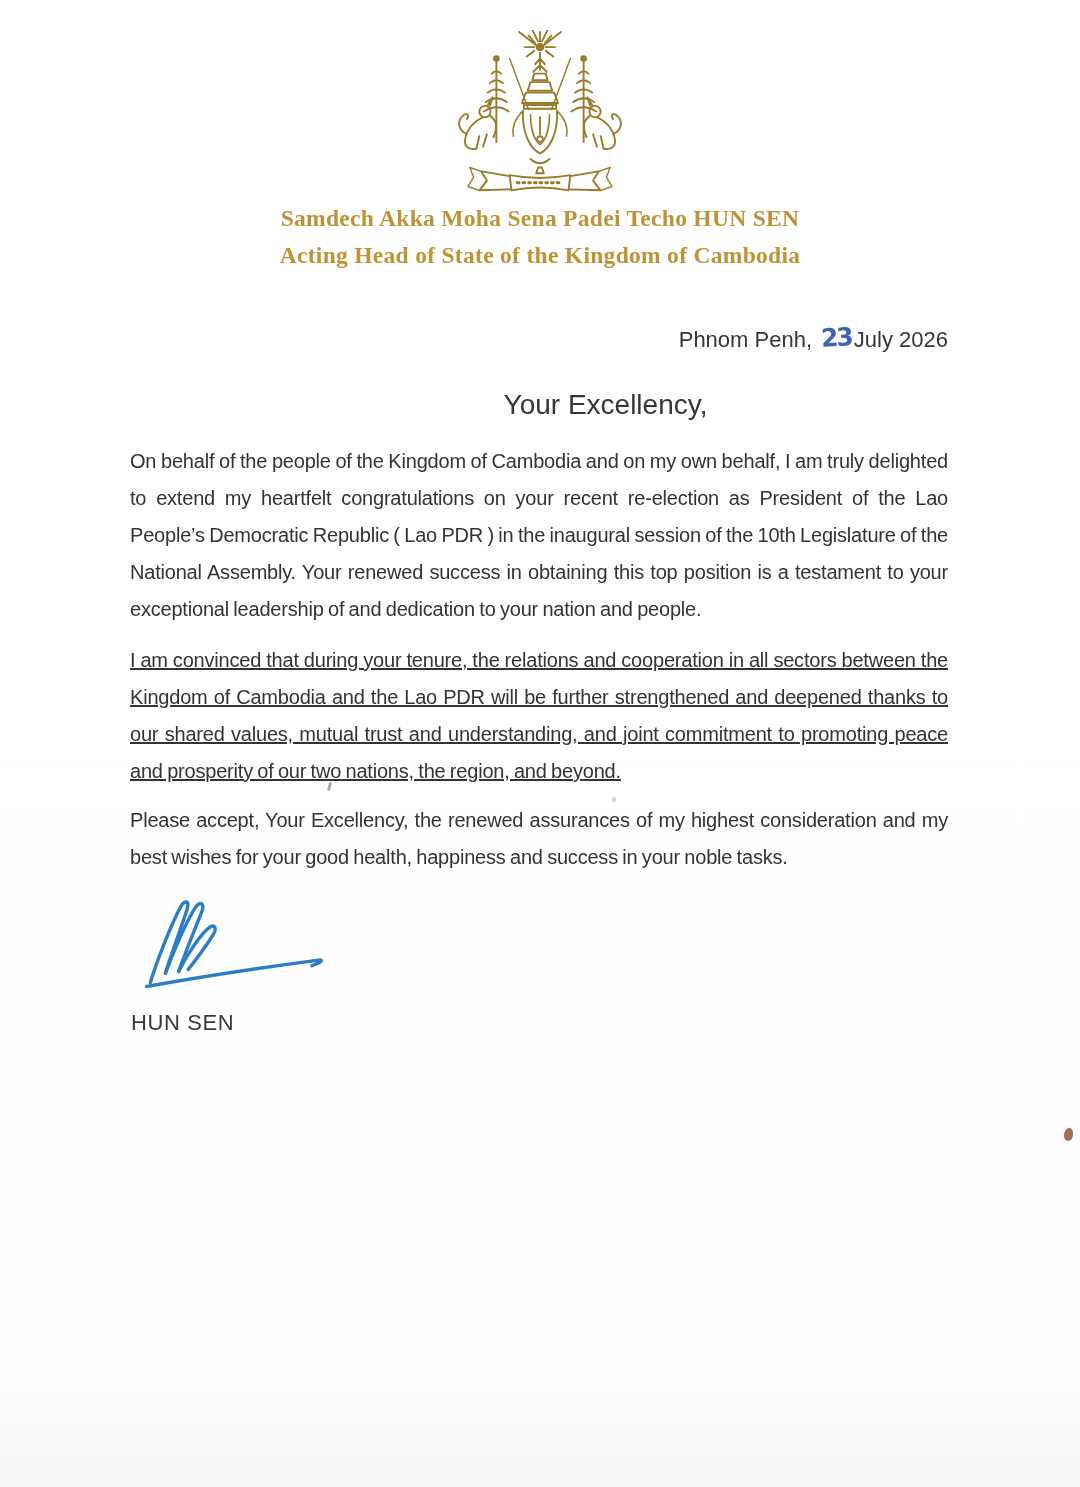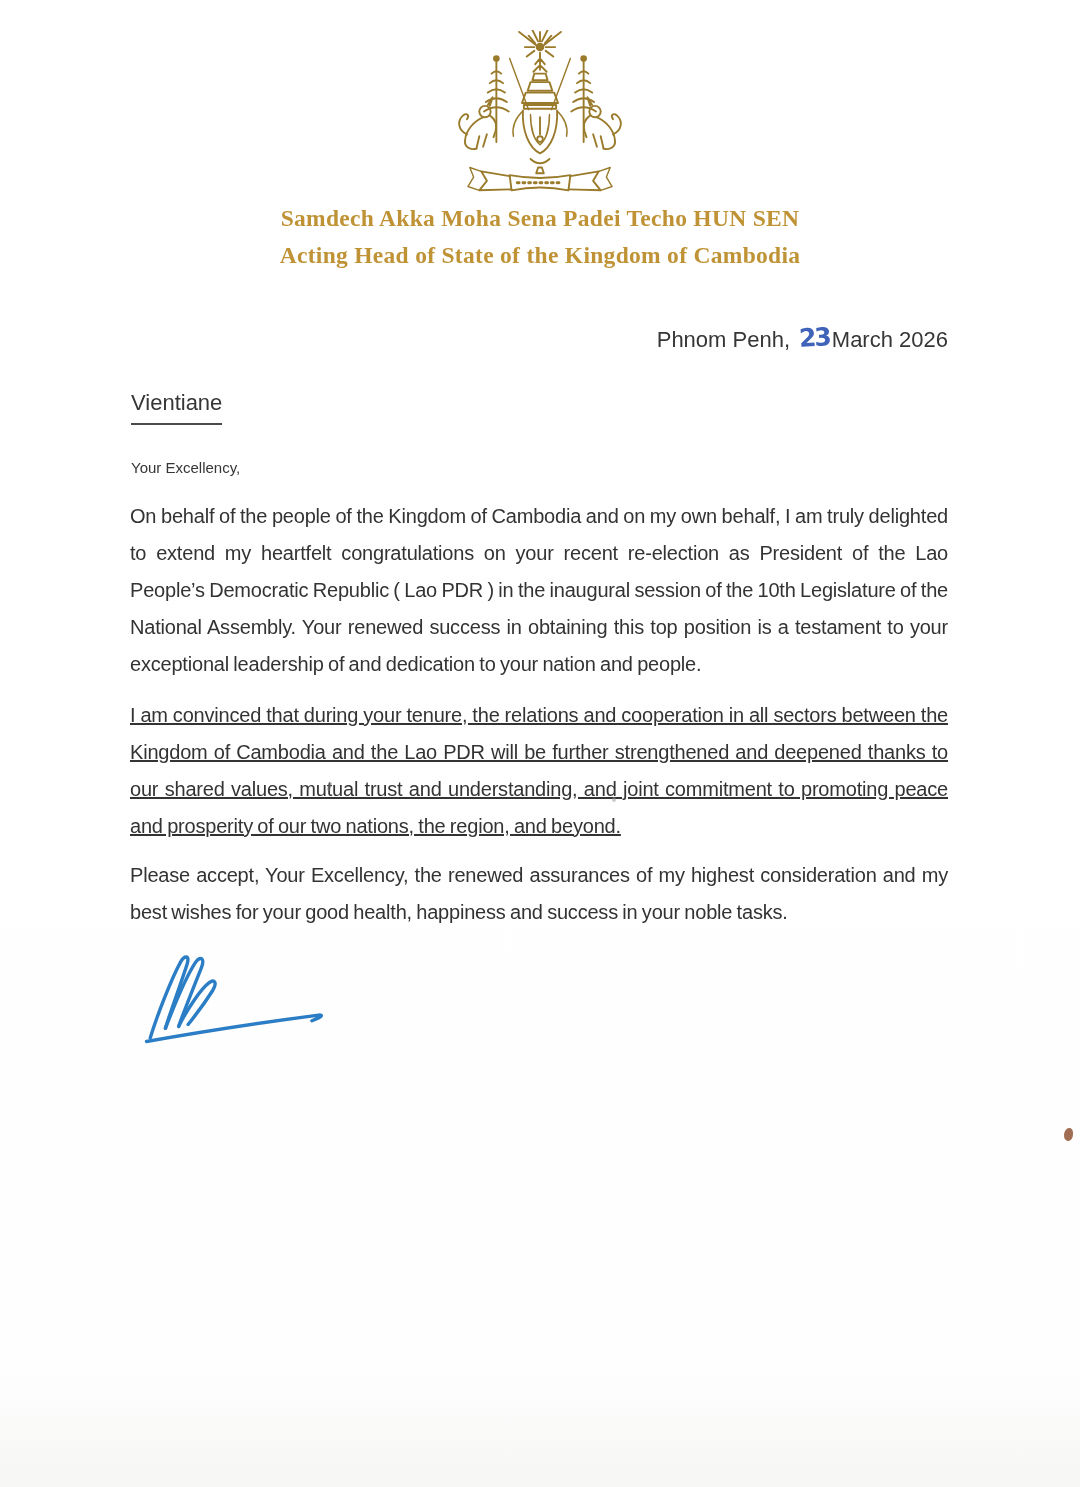"March 2026" span { text: March -> July }
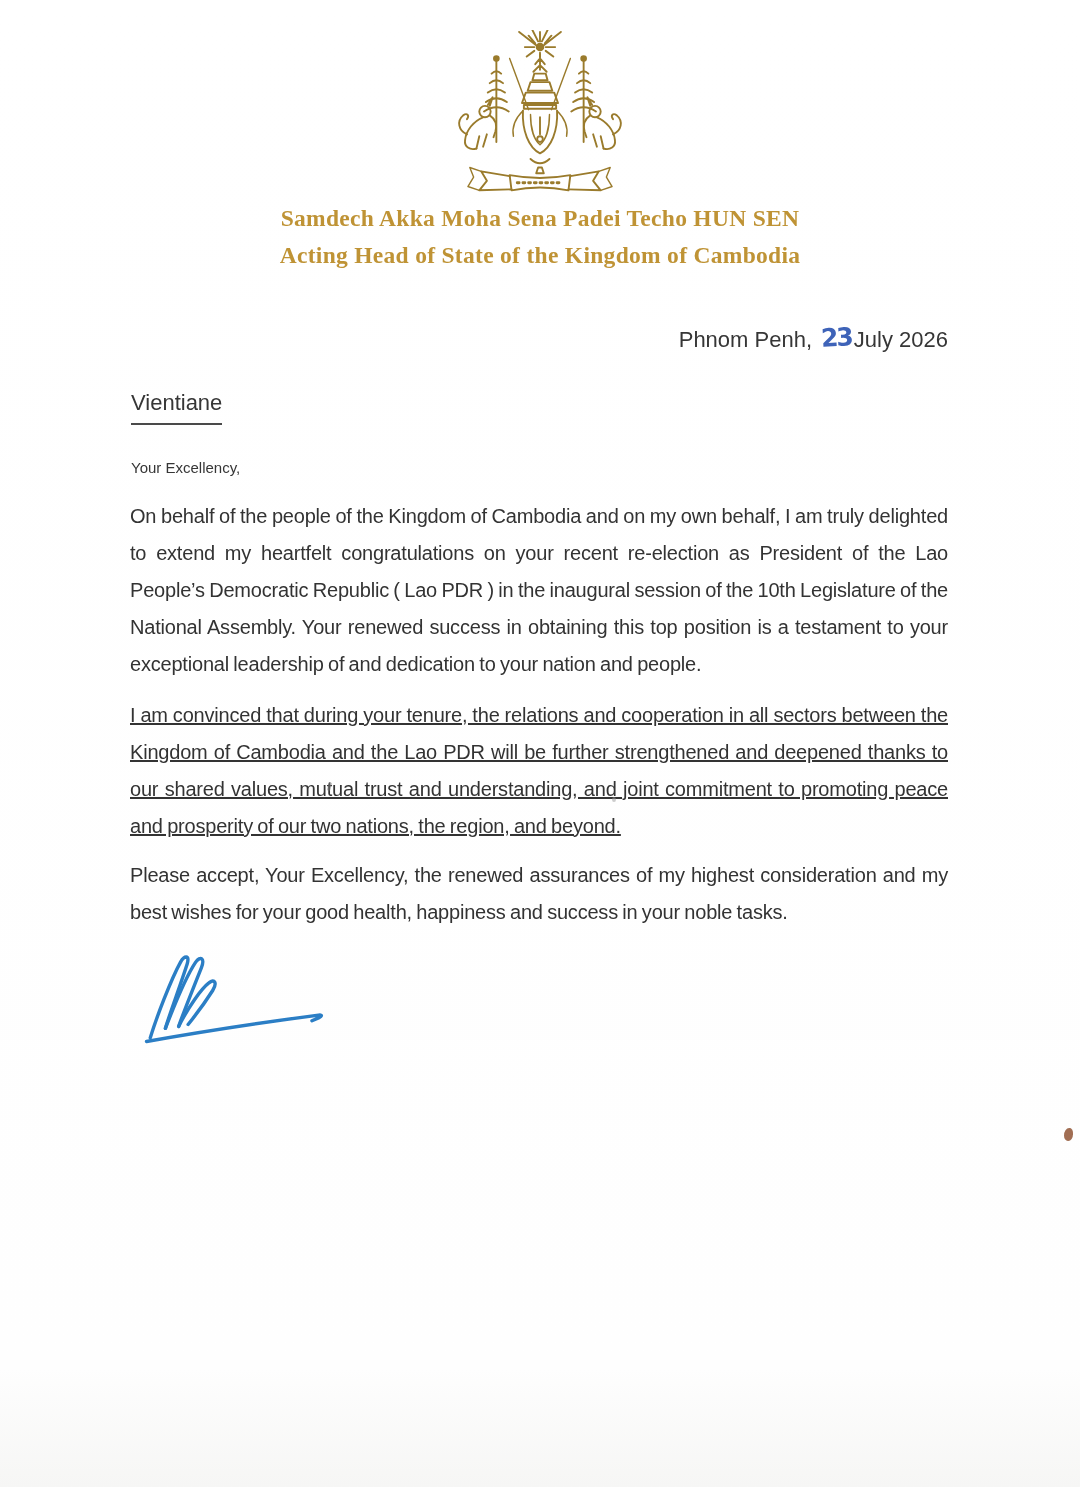"Vientiane" div { html: <div><span>Vientiane</span></div> -> none }
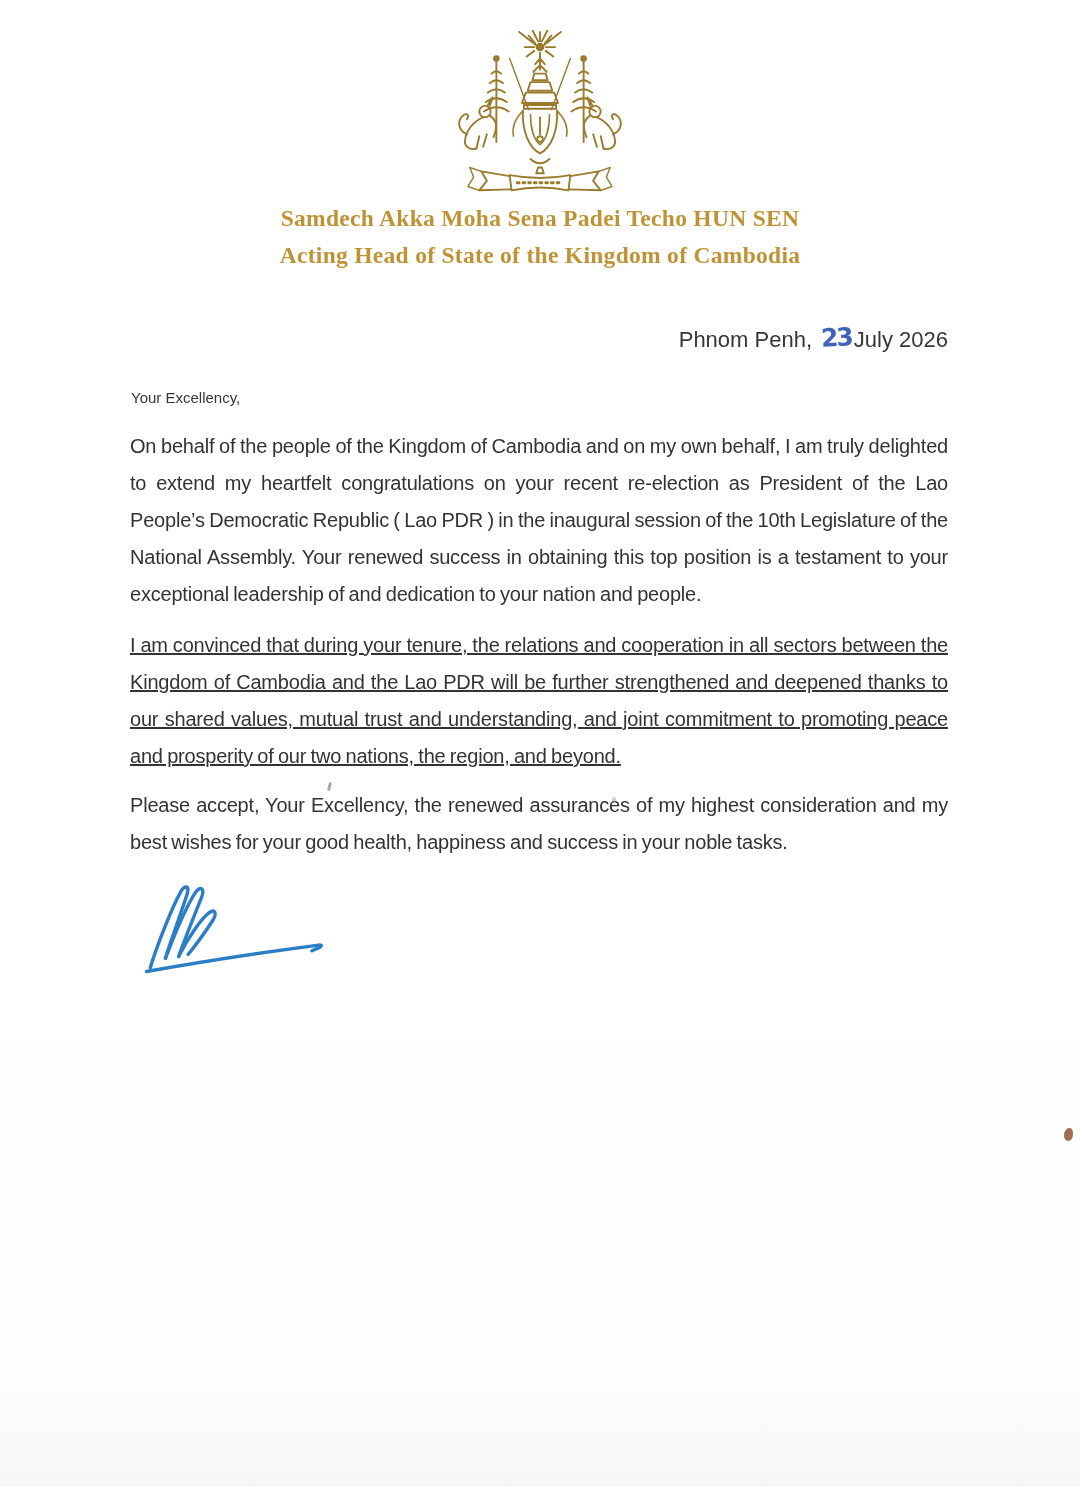"Your Excellency," .salutation { font-size: 15px -> 28px; text-align: none -> center }
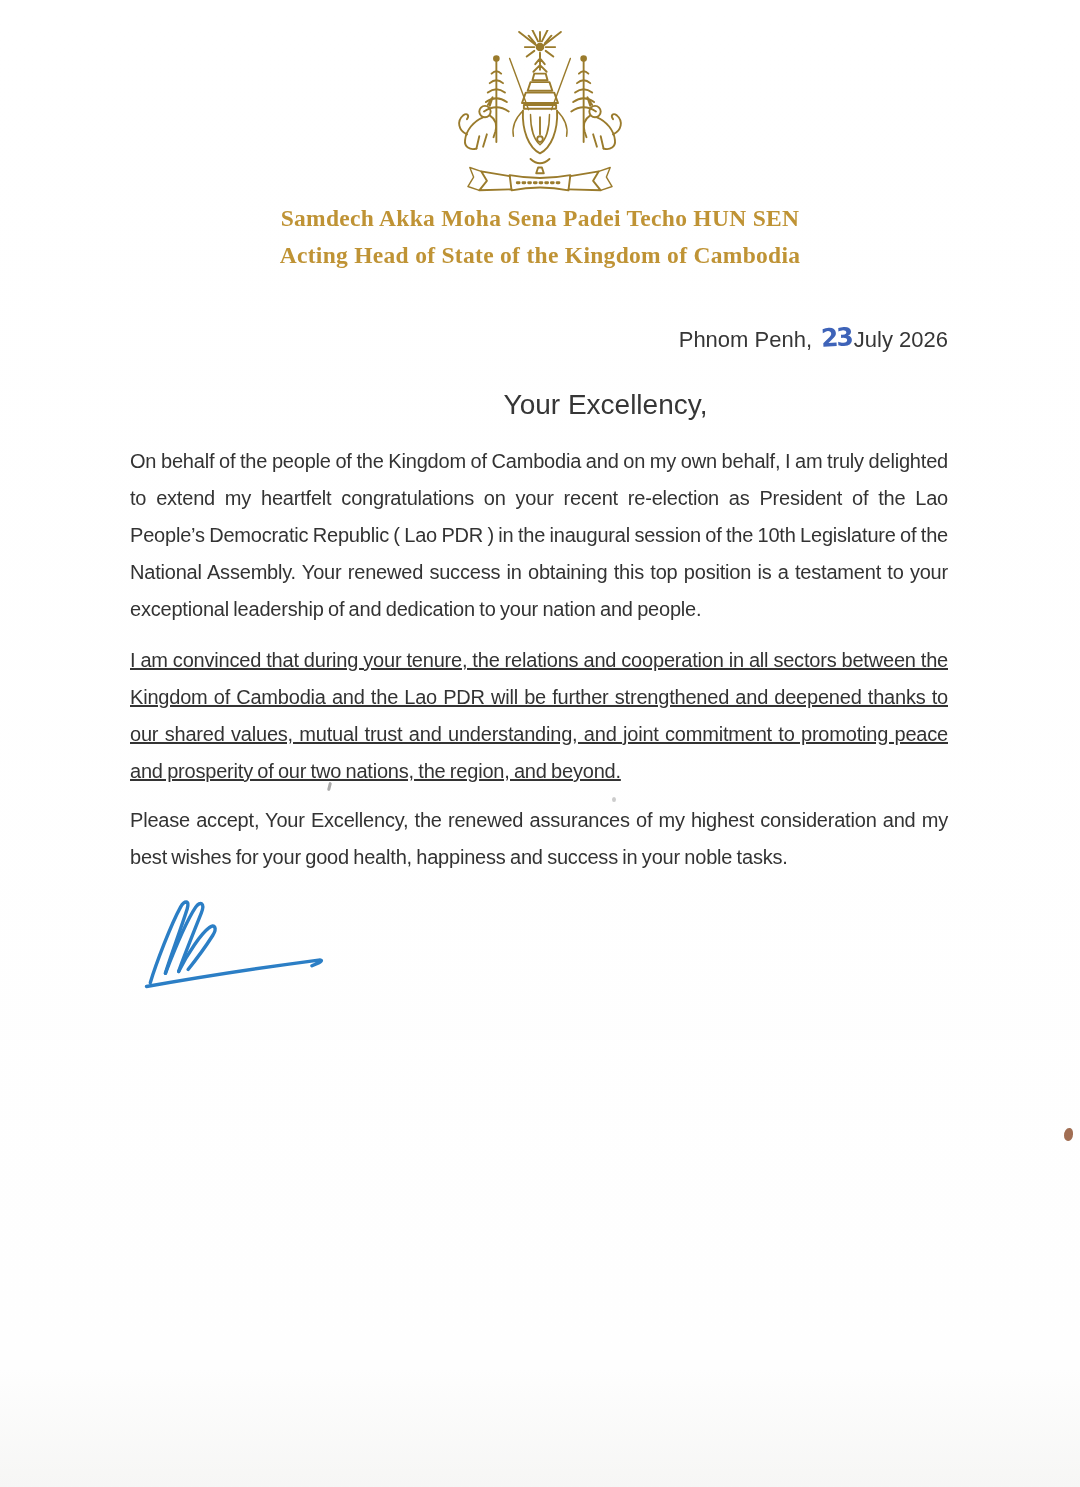"HUN SEN" div.signer-name { html: none -> <div>HUN SEN</div> }
